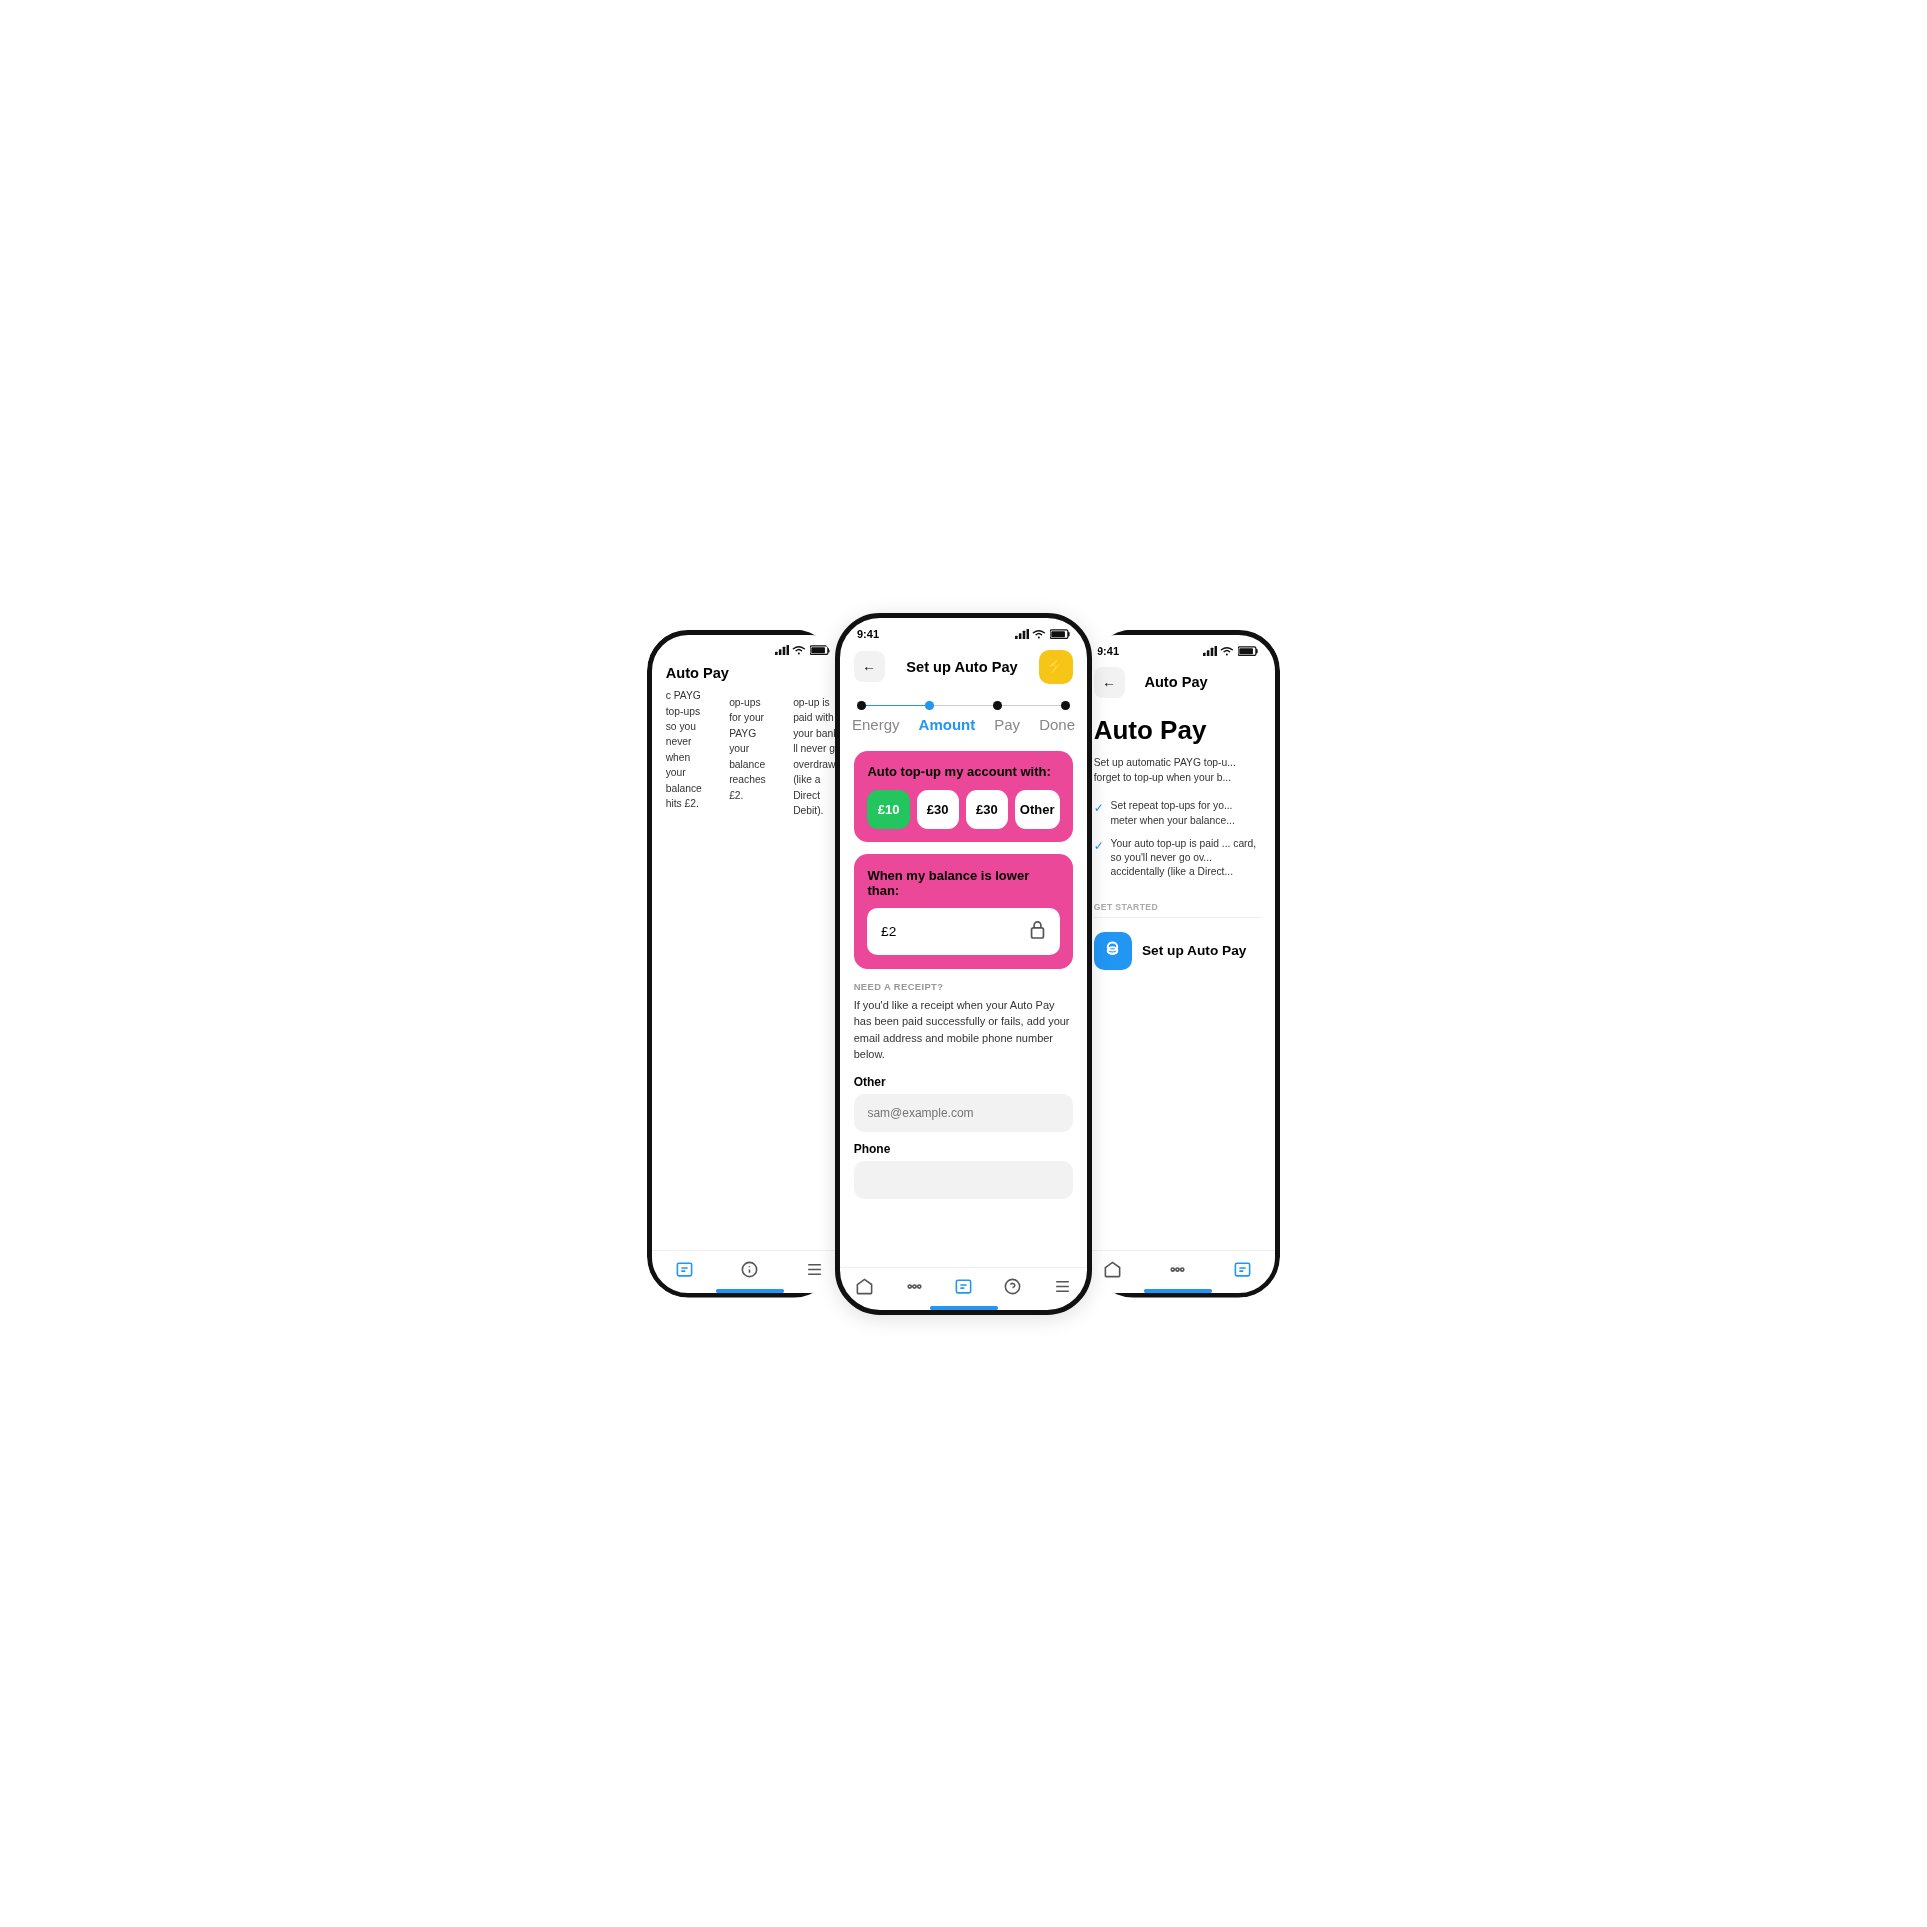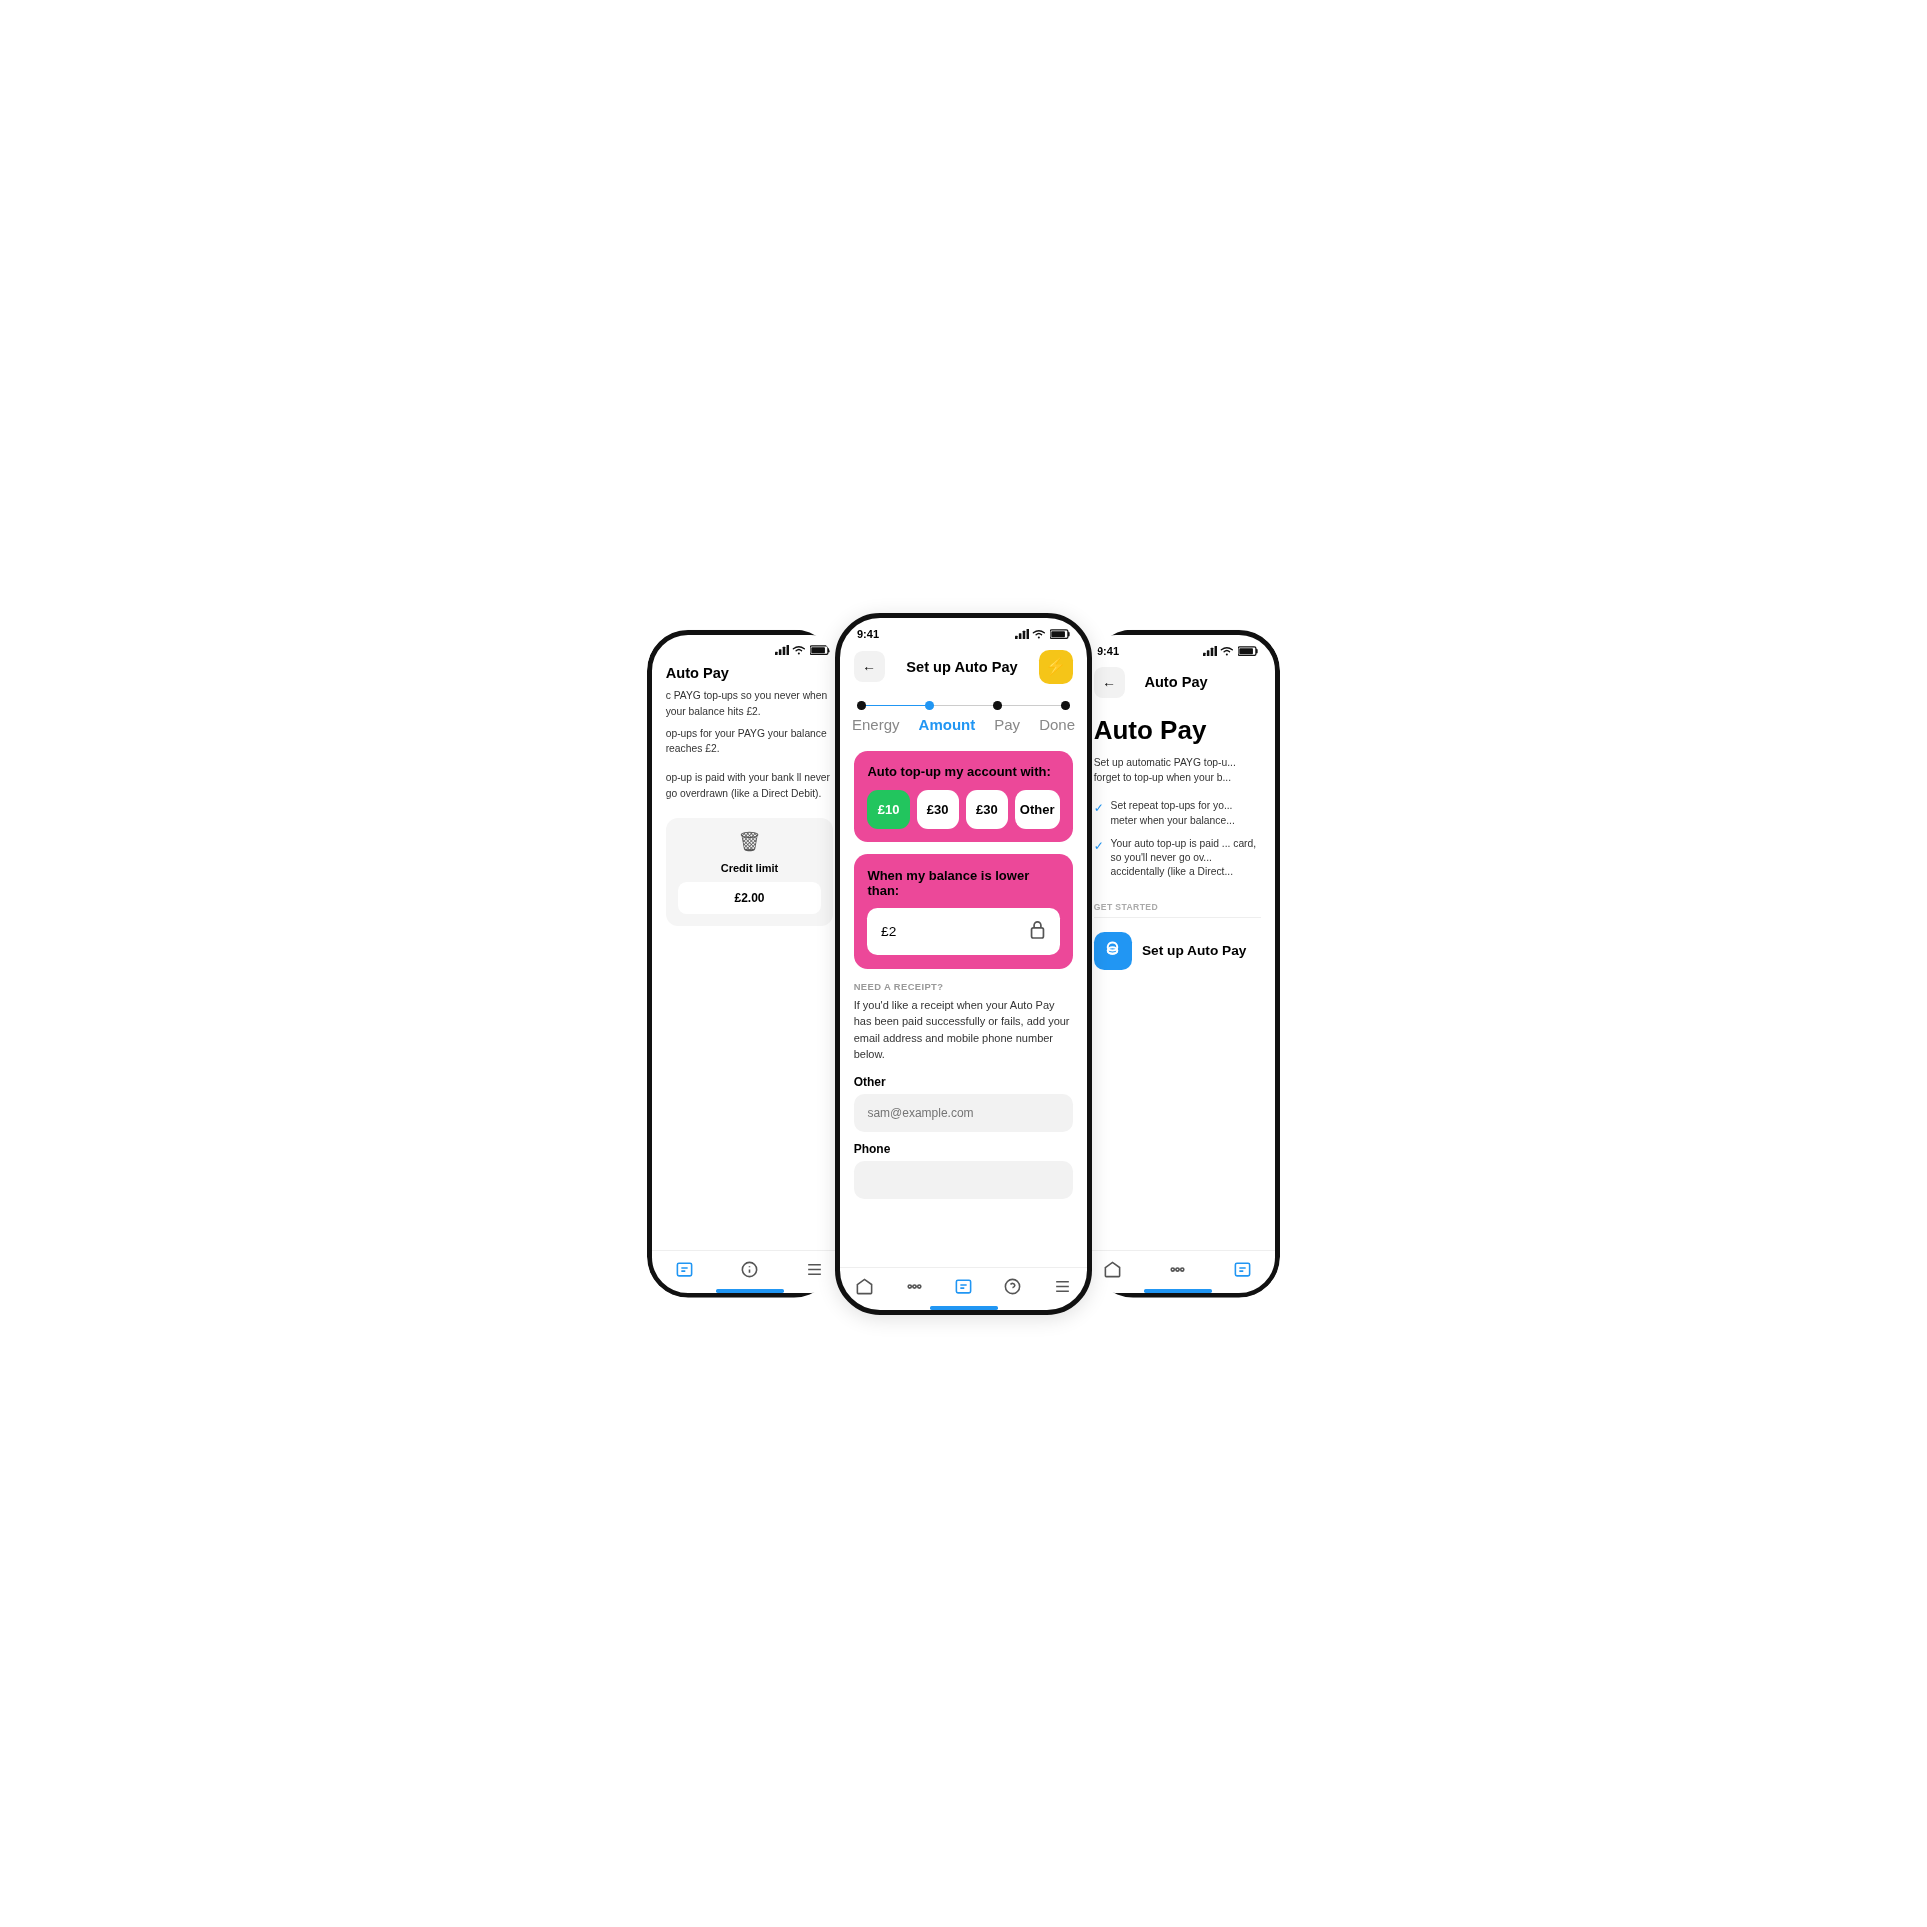"c PAYG top-ups so you" .phone-left-content { flex-direction: column -> row }
